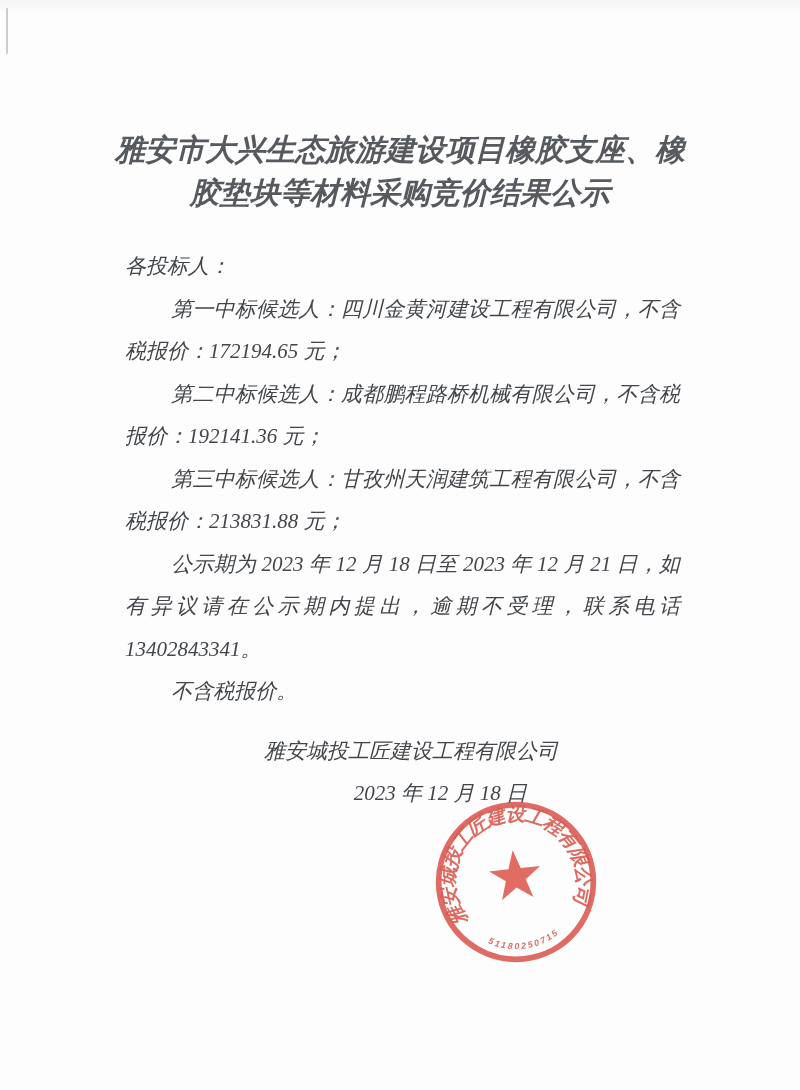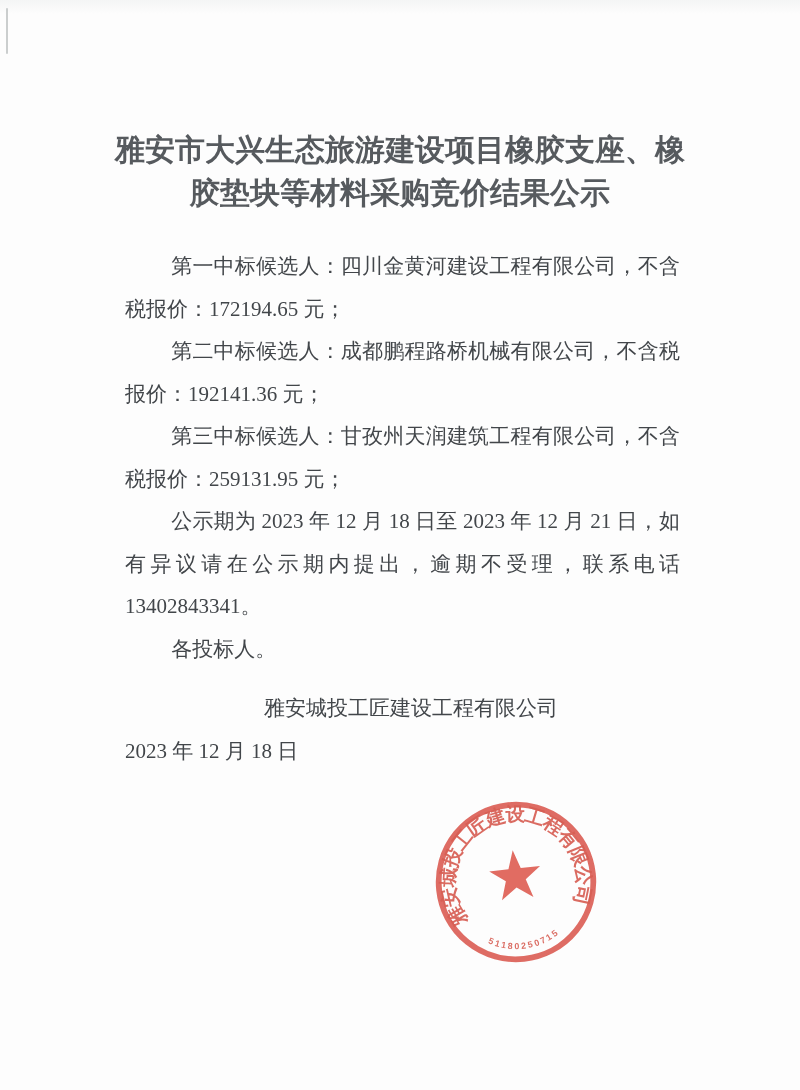"雅安市大兴生态旅游建设项目橡胶支座、橡胶垫块等材料采购竞价结果公示" .page { font-style: none -> italic }
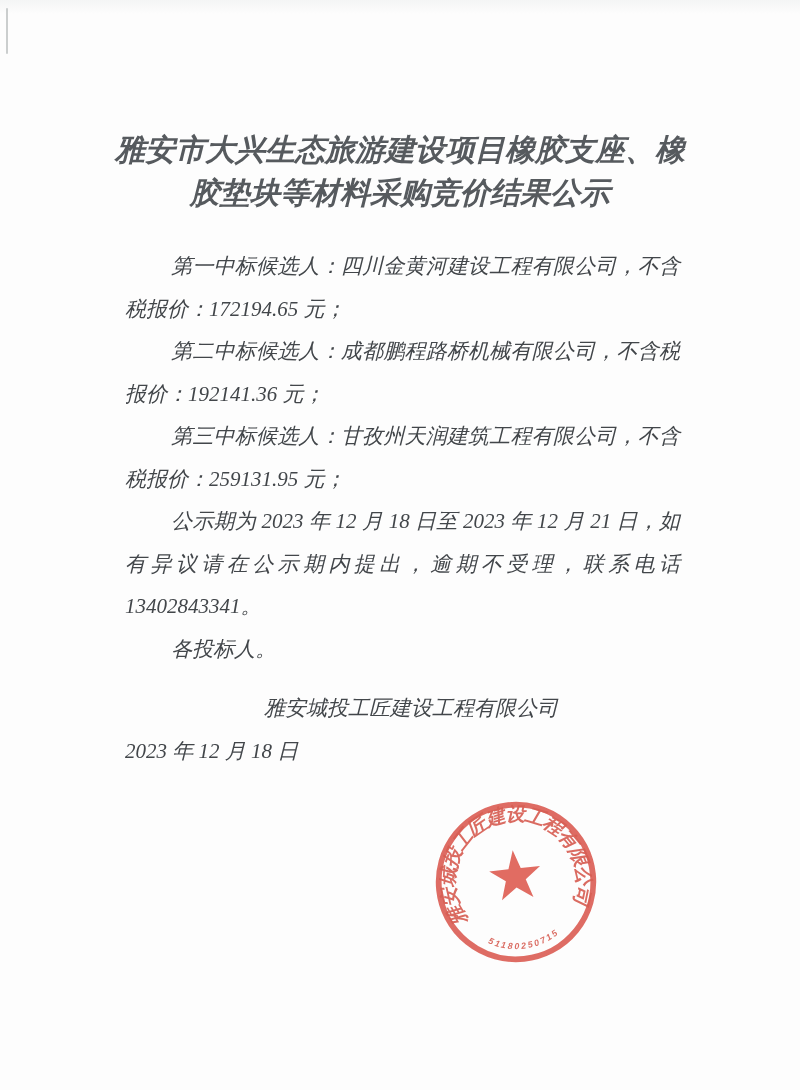"各投标人：" p { html: none -> <p>各投标人：</p> }
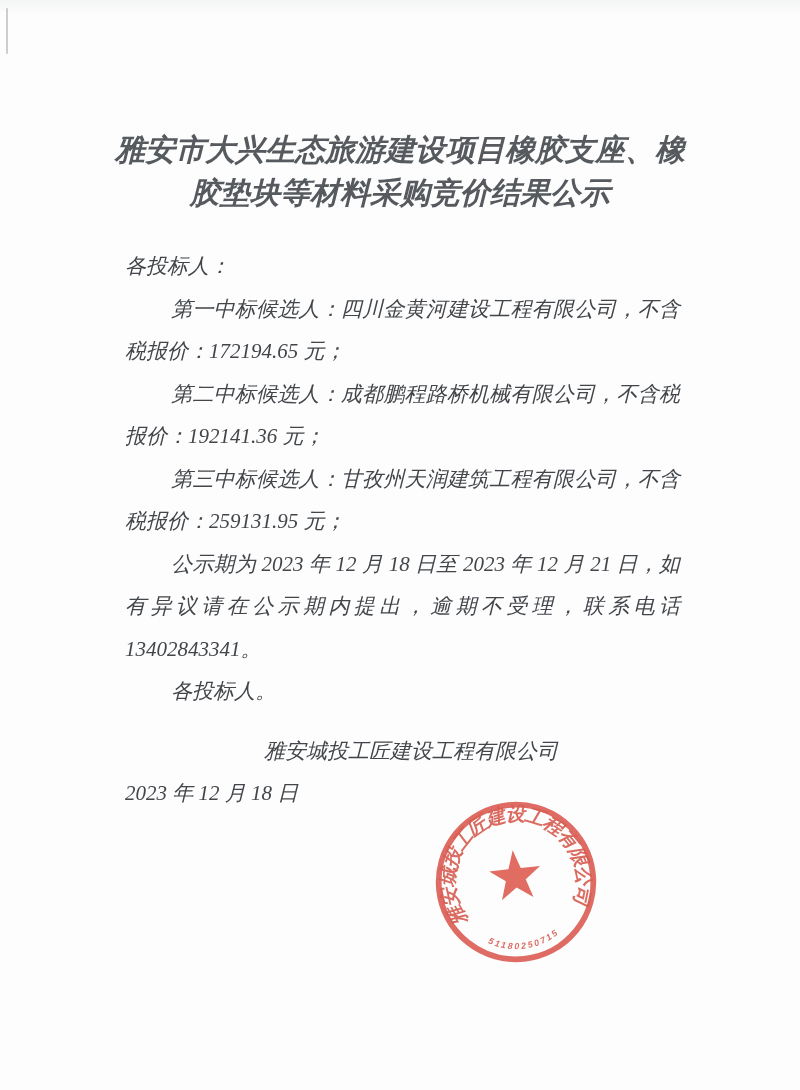"第三中标候选人：甘孜州天润建筑工程有限公司，不含税报价：259131.95 元；" p.indent { text: 259131.95 -> 213831.88 }
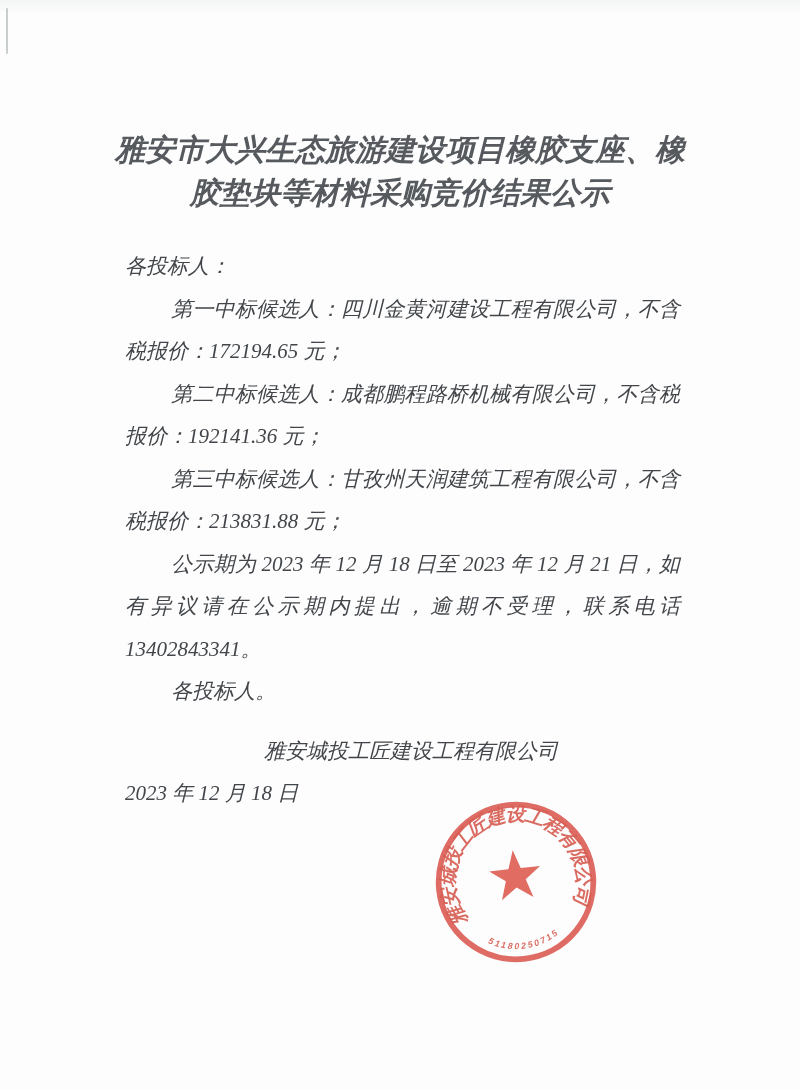"各投标人。" p.indent { text: 各投标人 -> 不含税报价 }
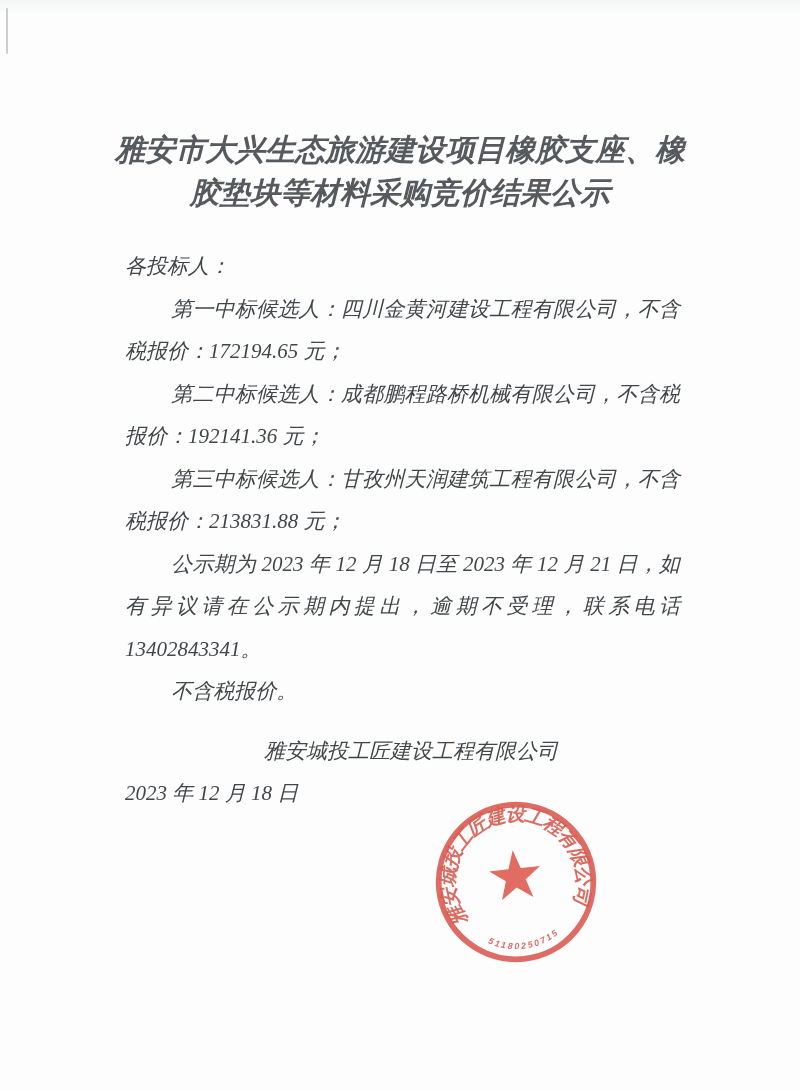"2023 年 12 月 18" .signature .date { text-align: left -> right }
